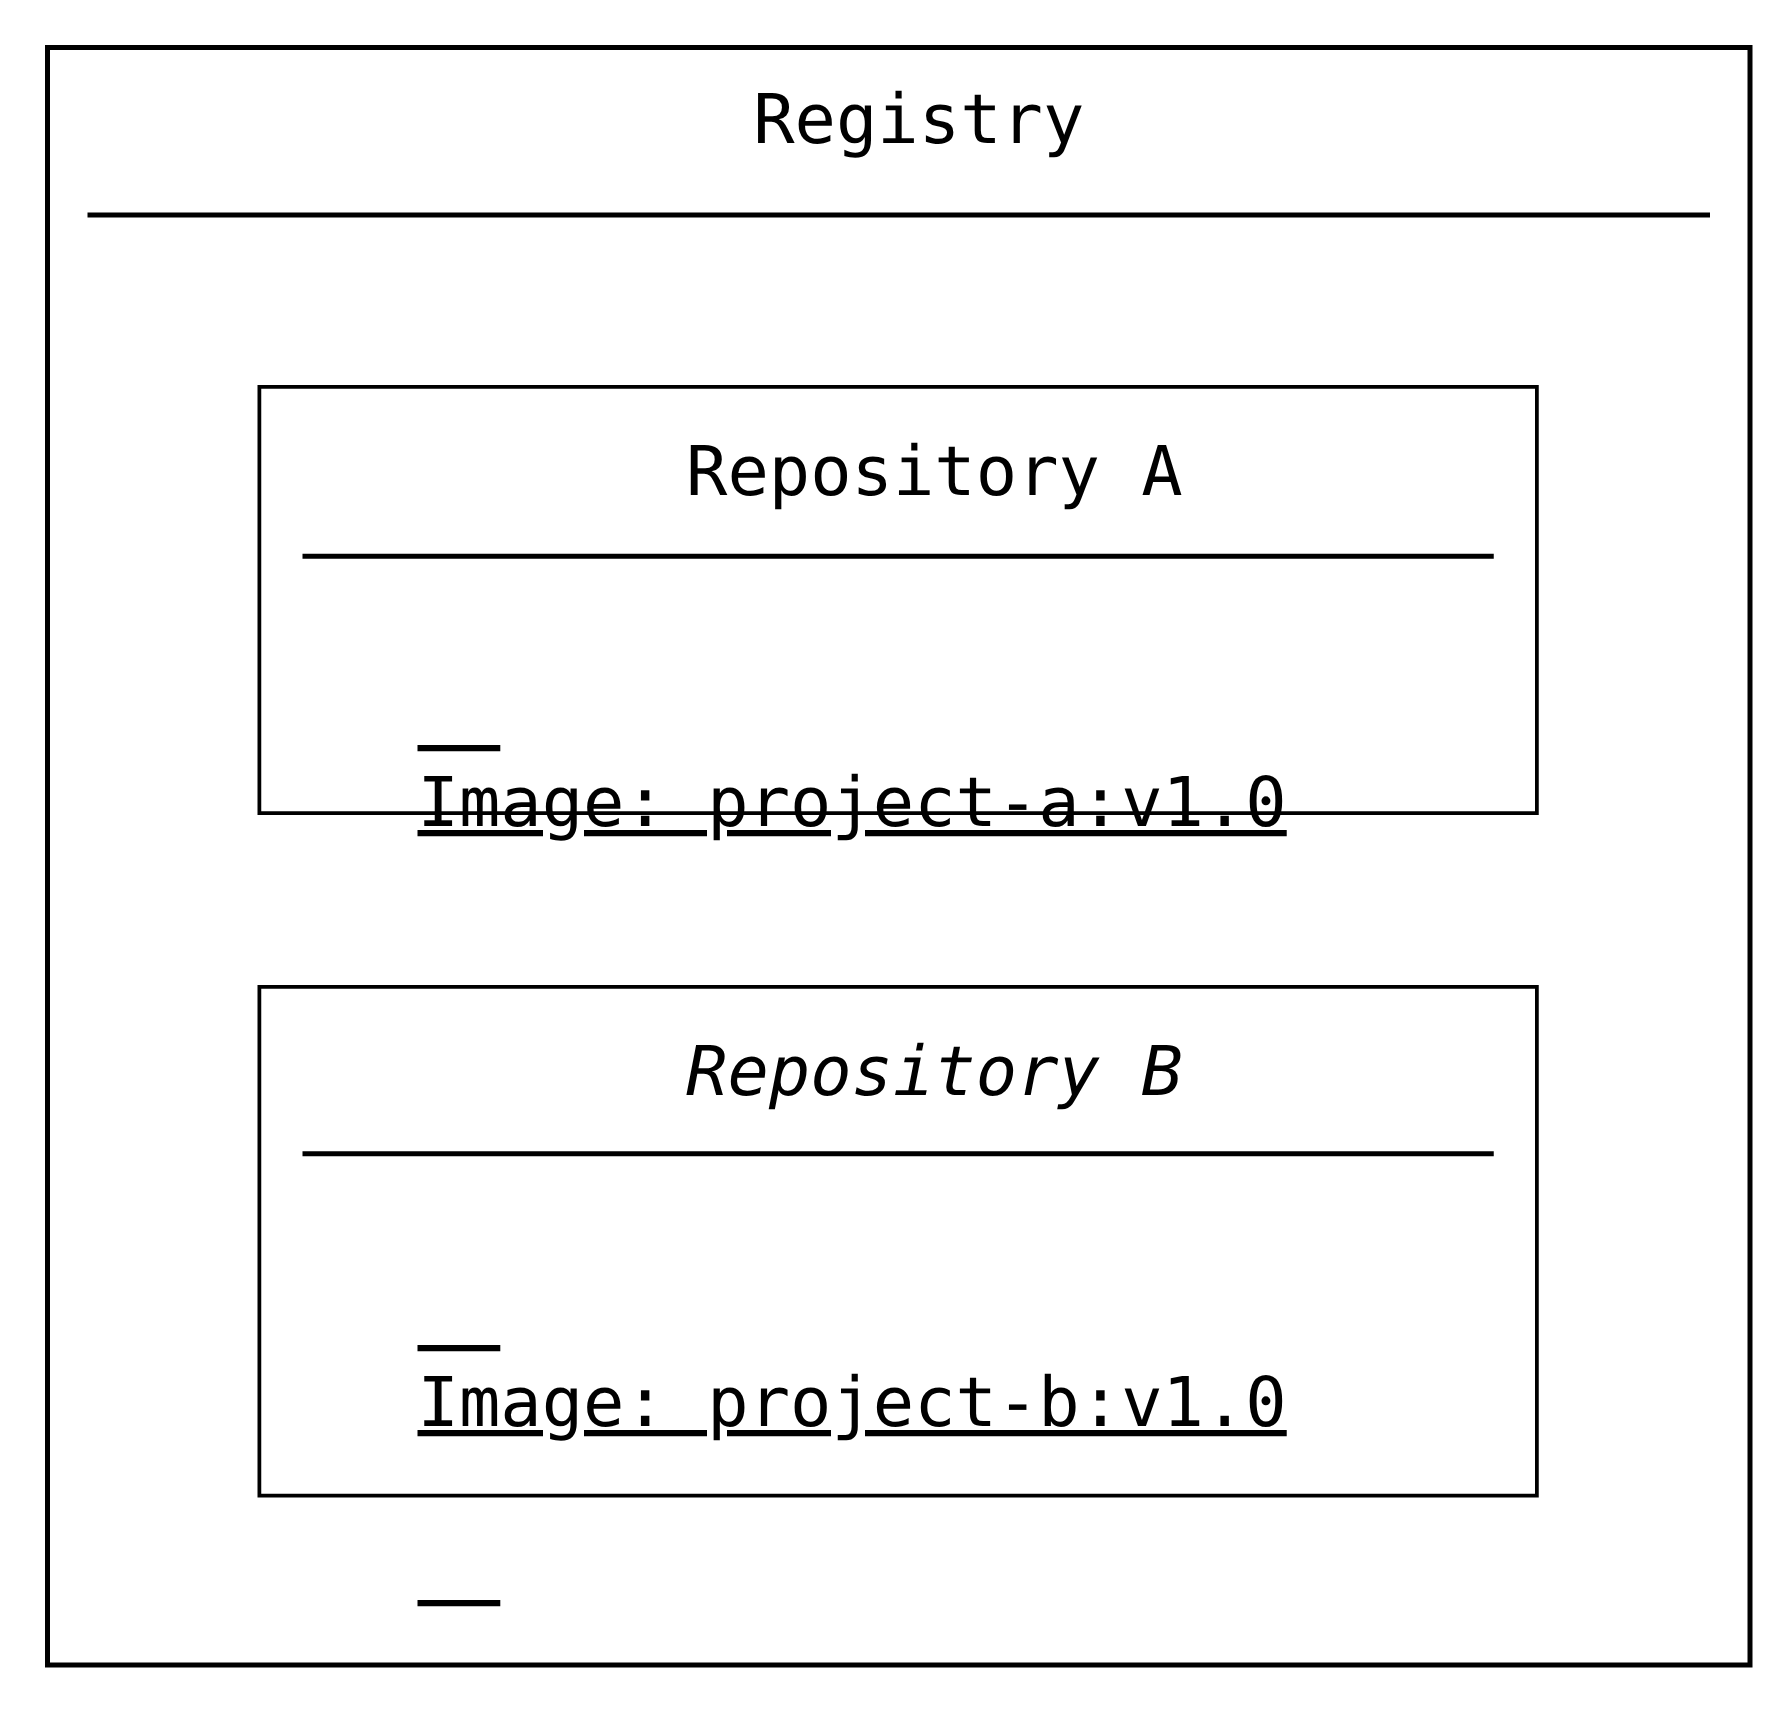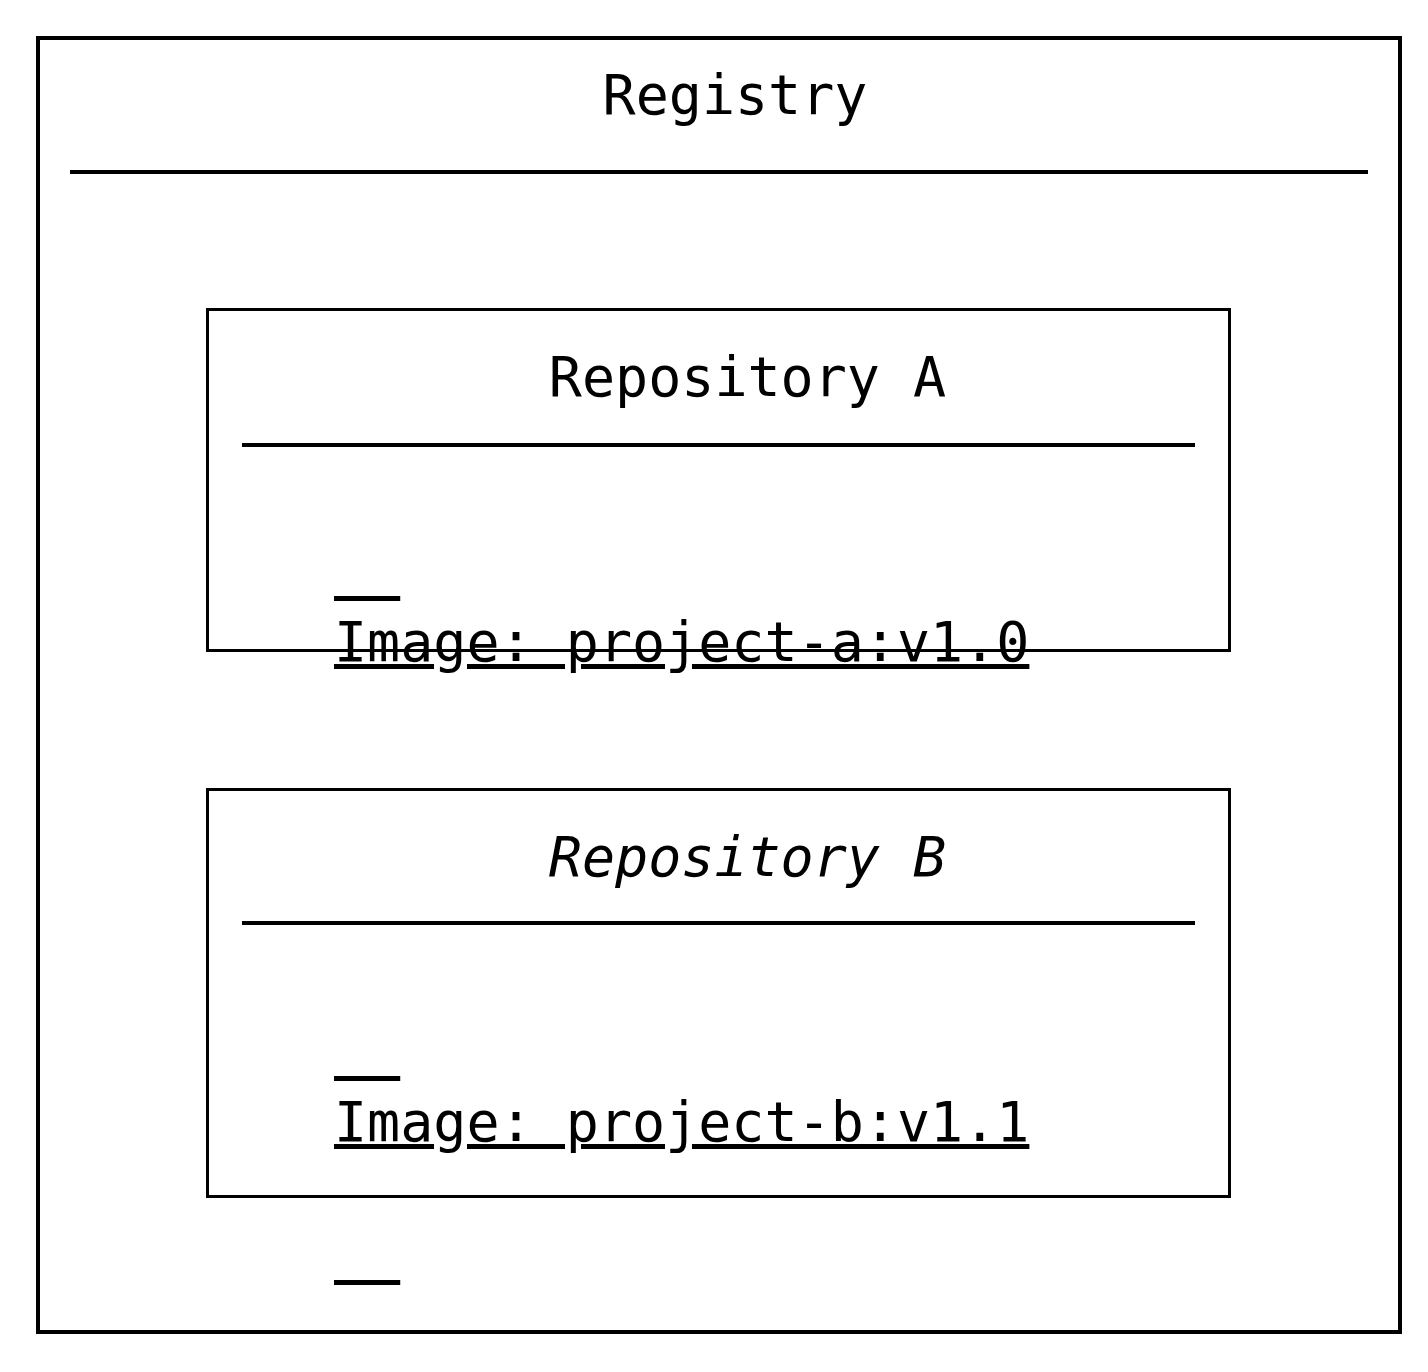"Image: project-b:v1.0" div { html: none -> <div>Image: project-b:v1.0</div> }
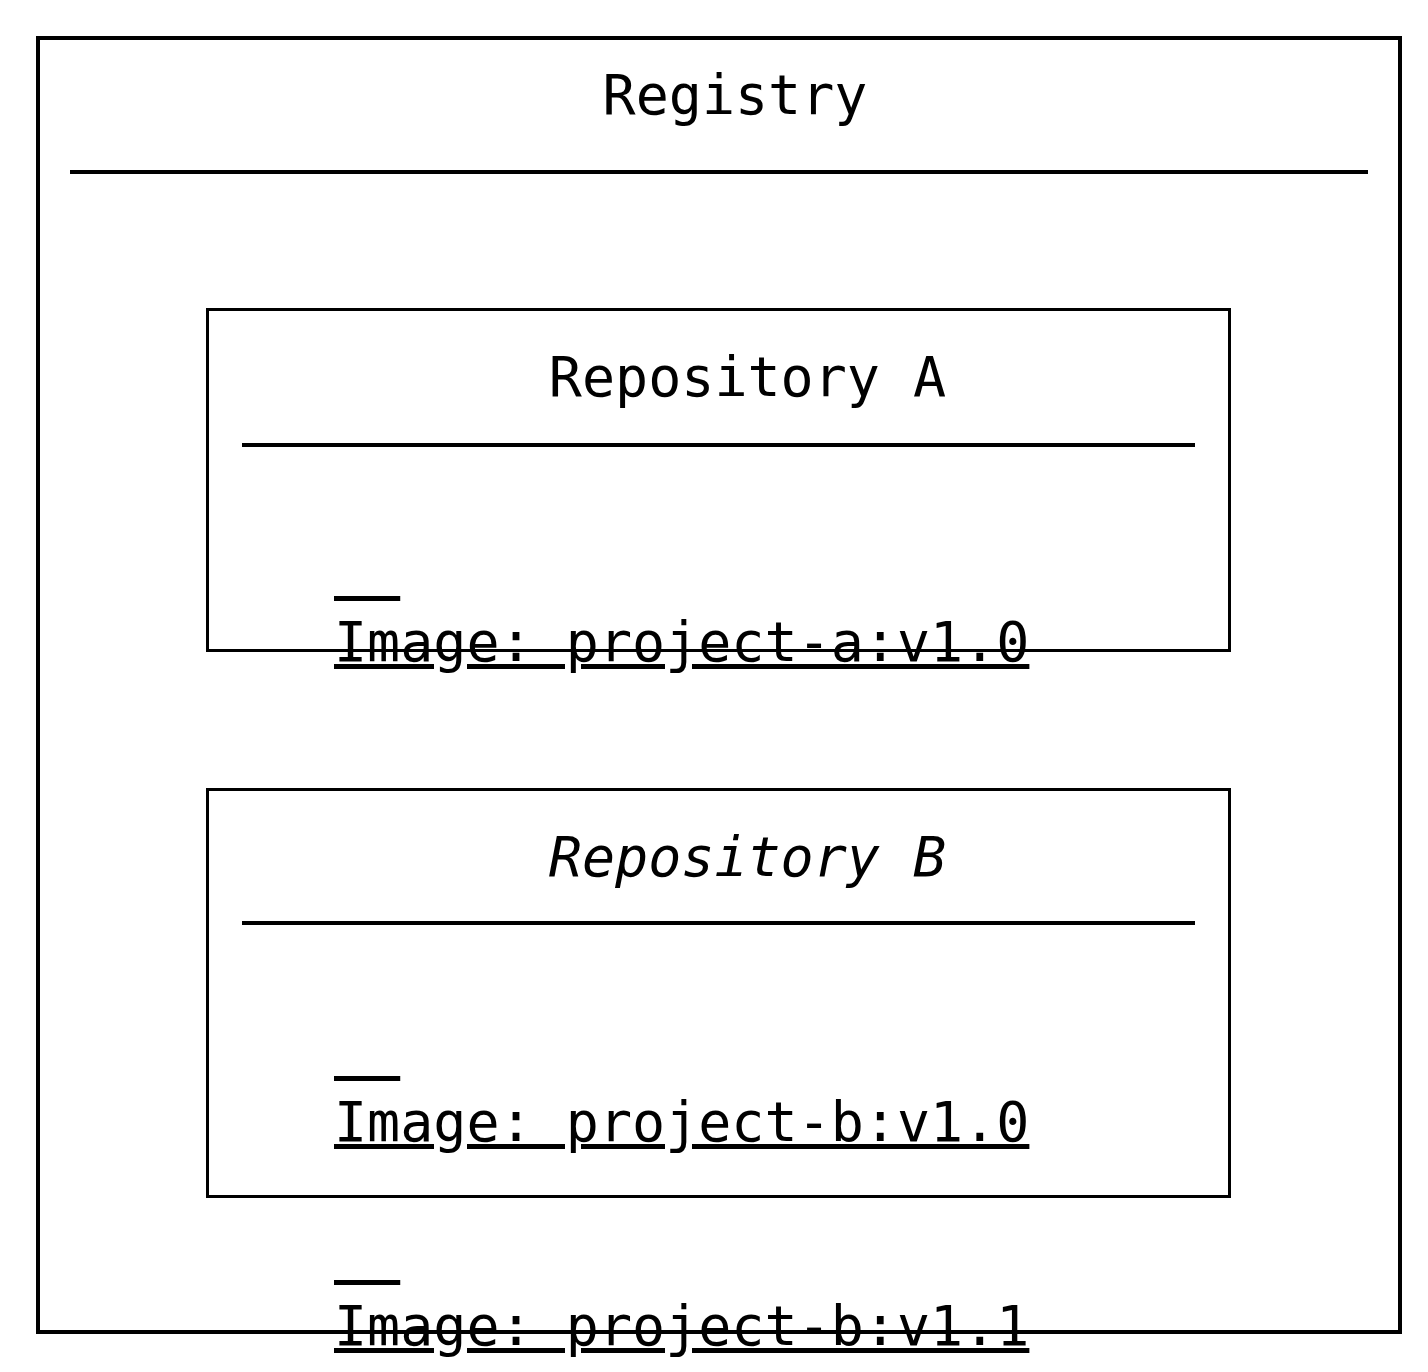"Image: project-b:v1.1" div { html: <div>Image: project-b:v1.1</div> -> none }
